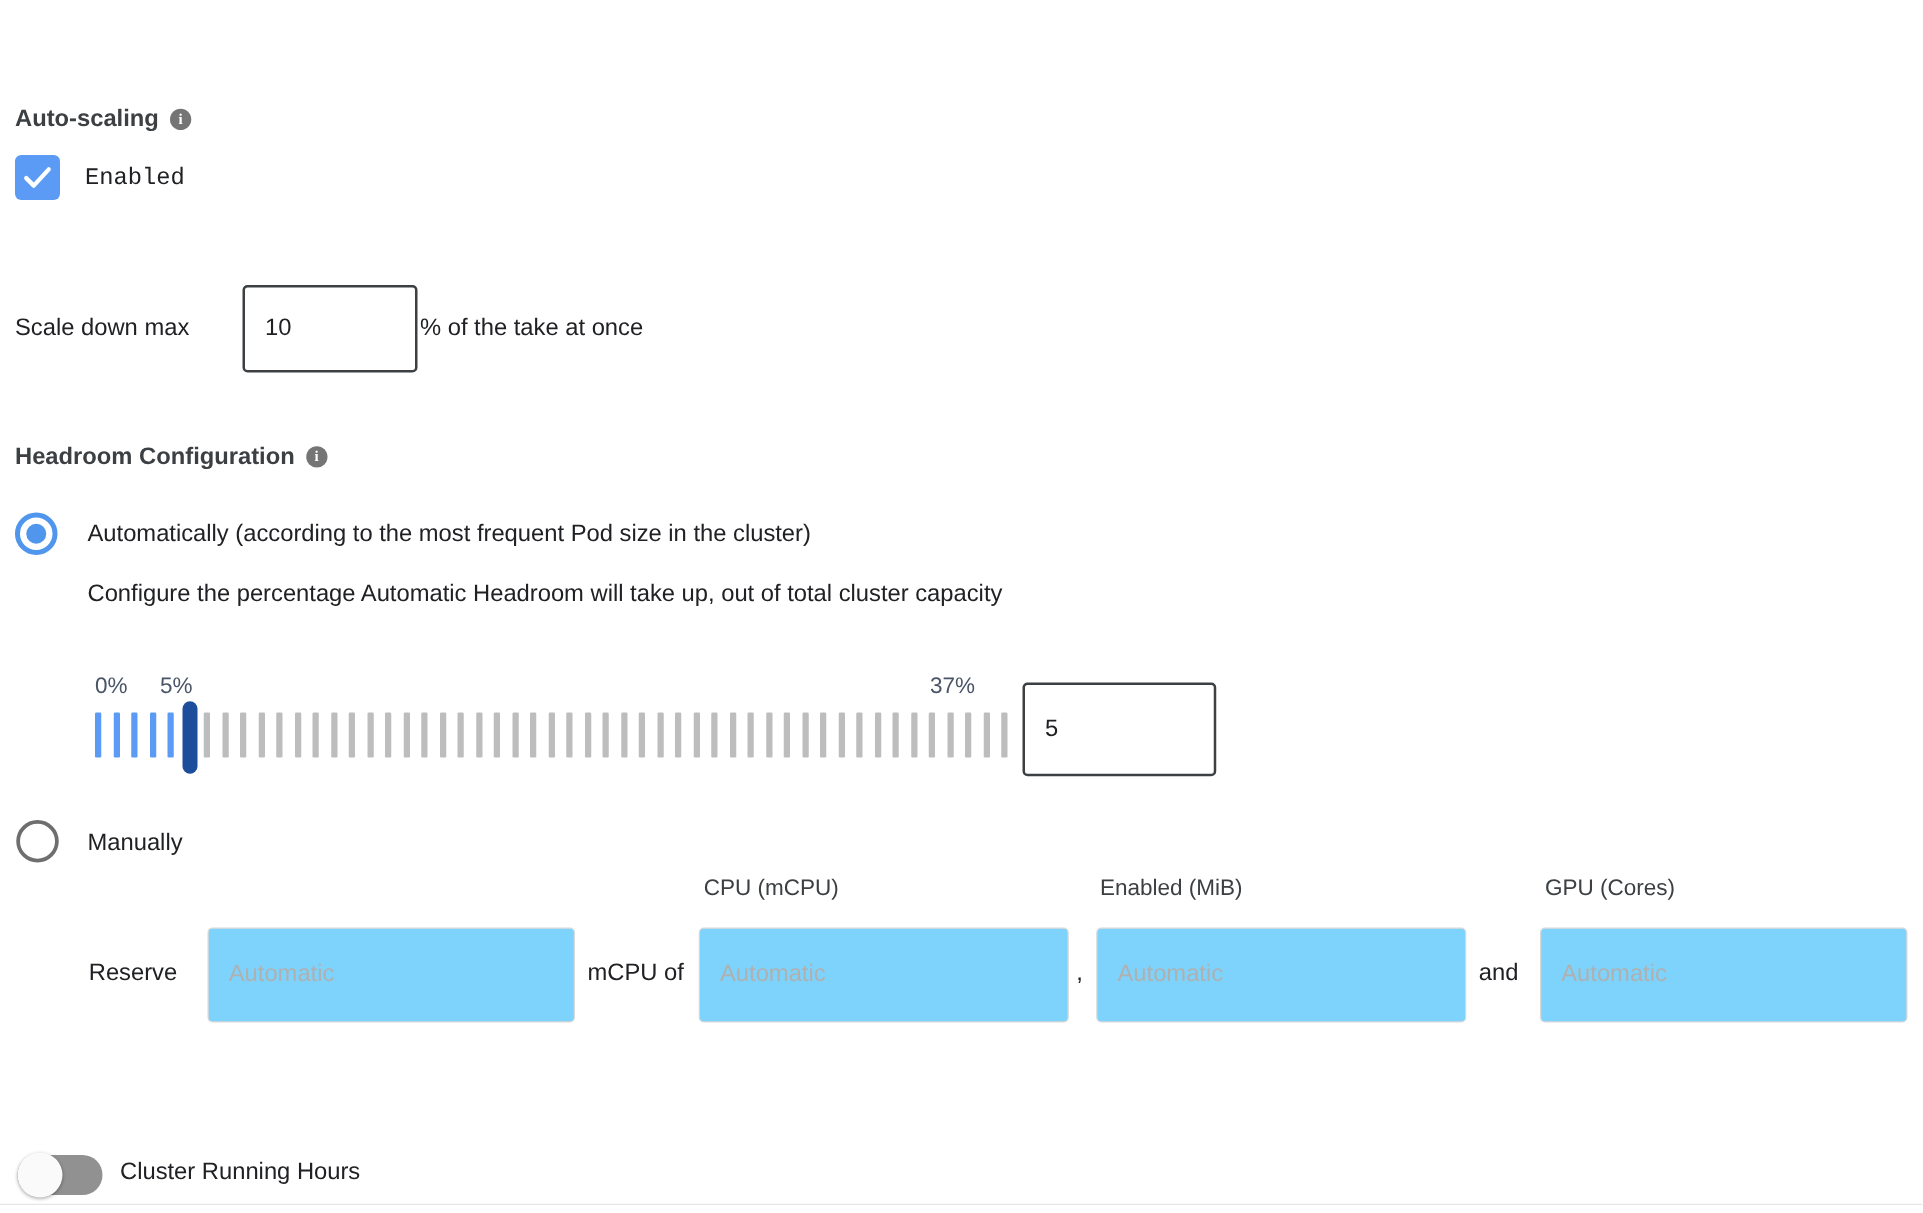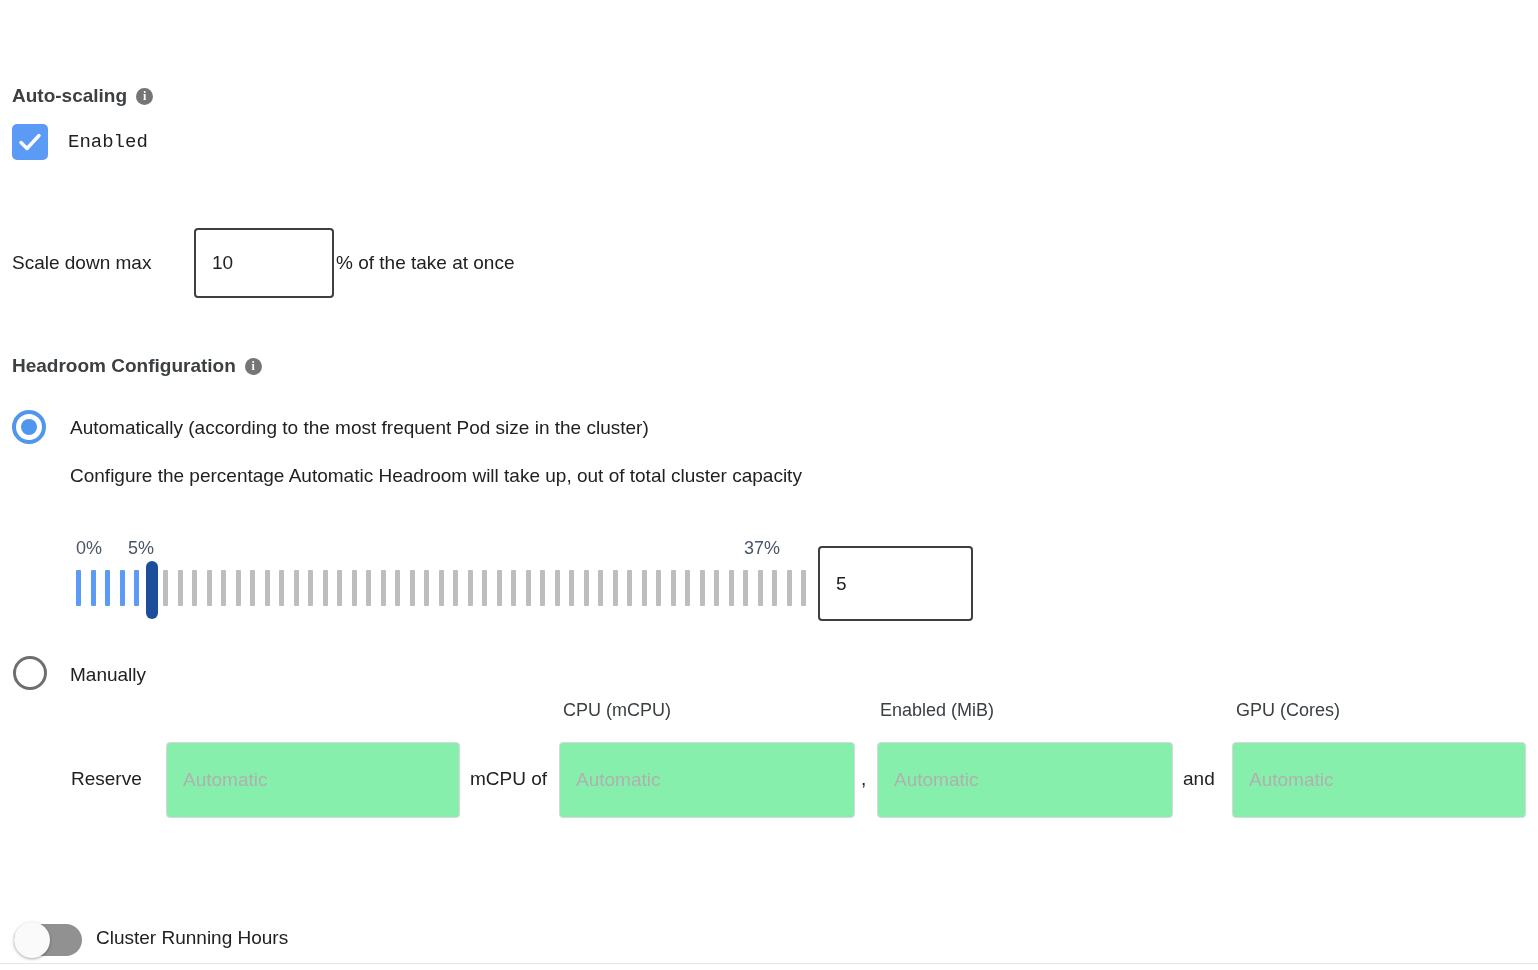"Automatic" .dinput { background: #86efac -> #7dd3fc }
